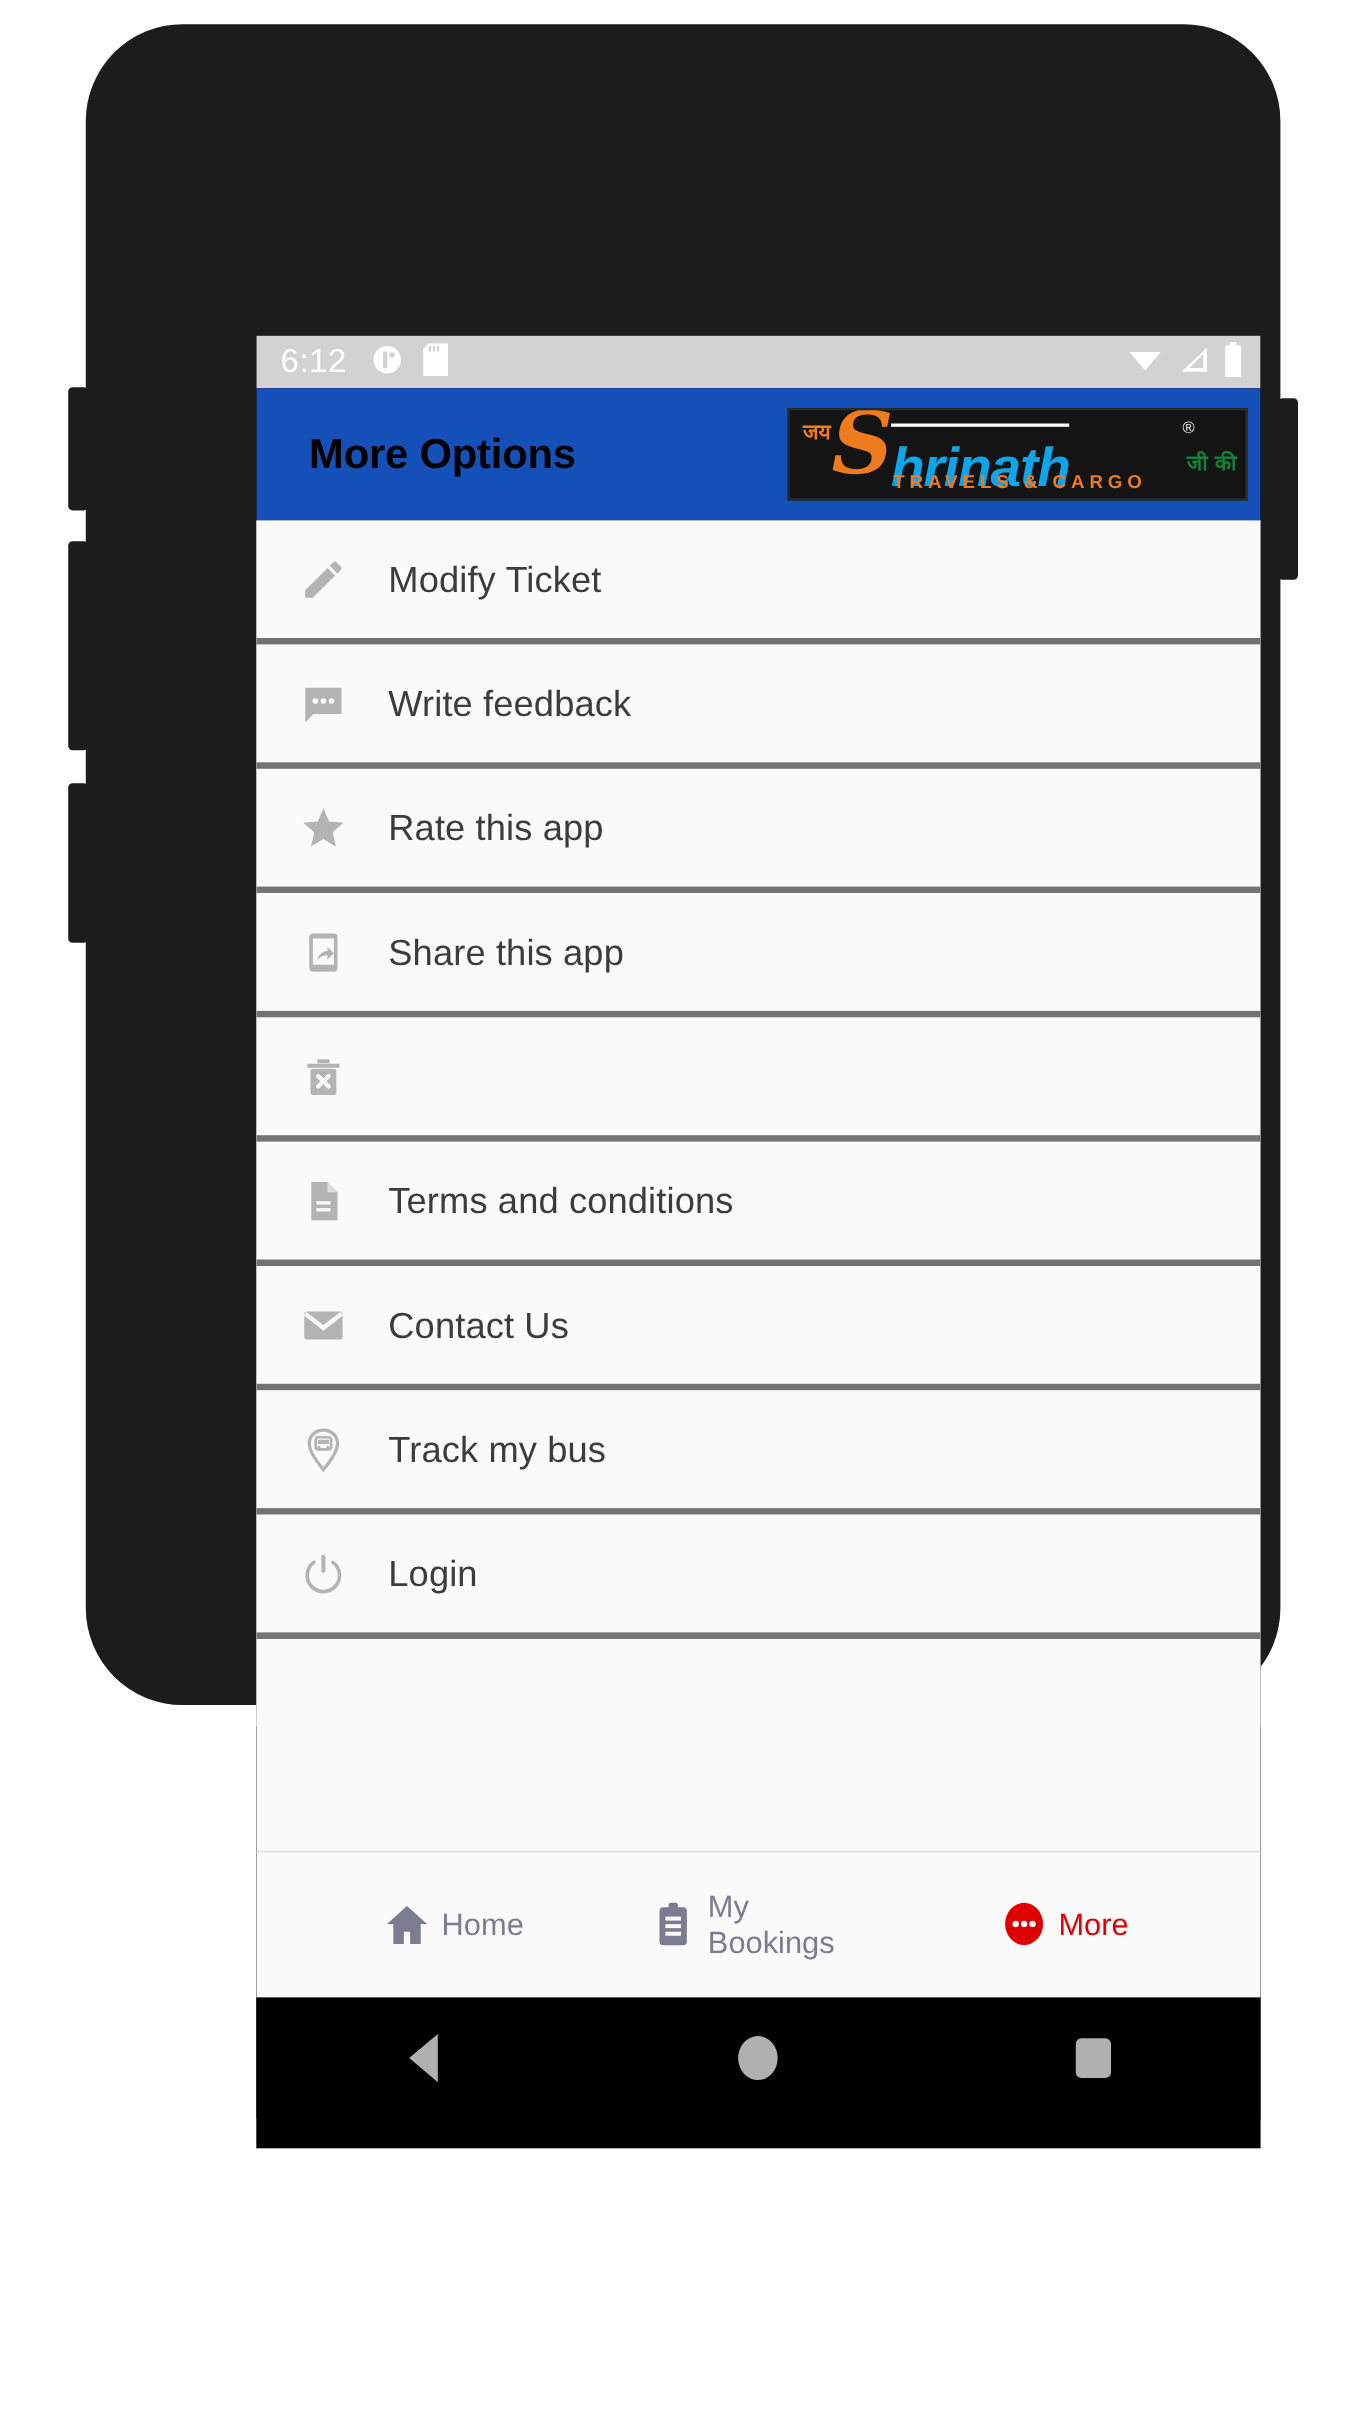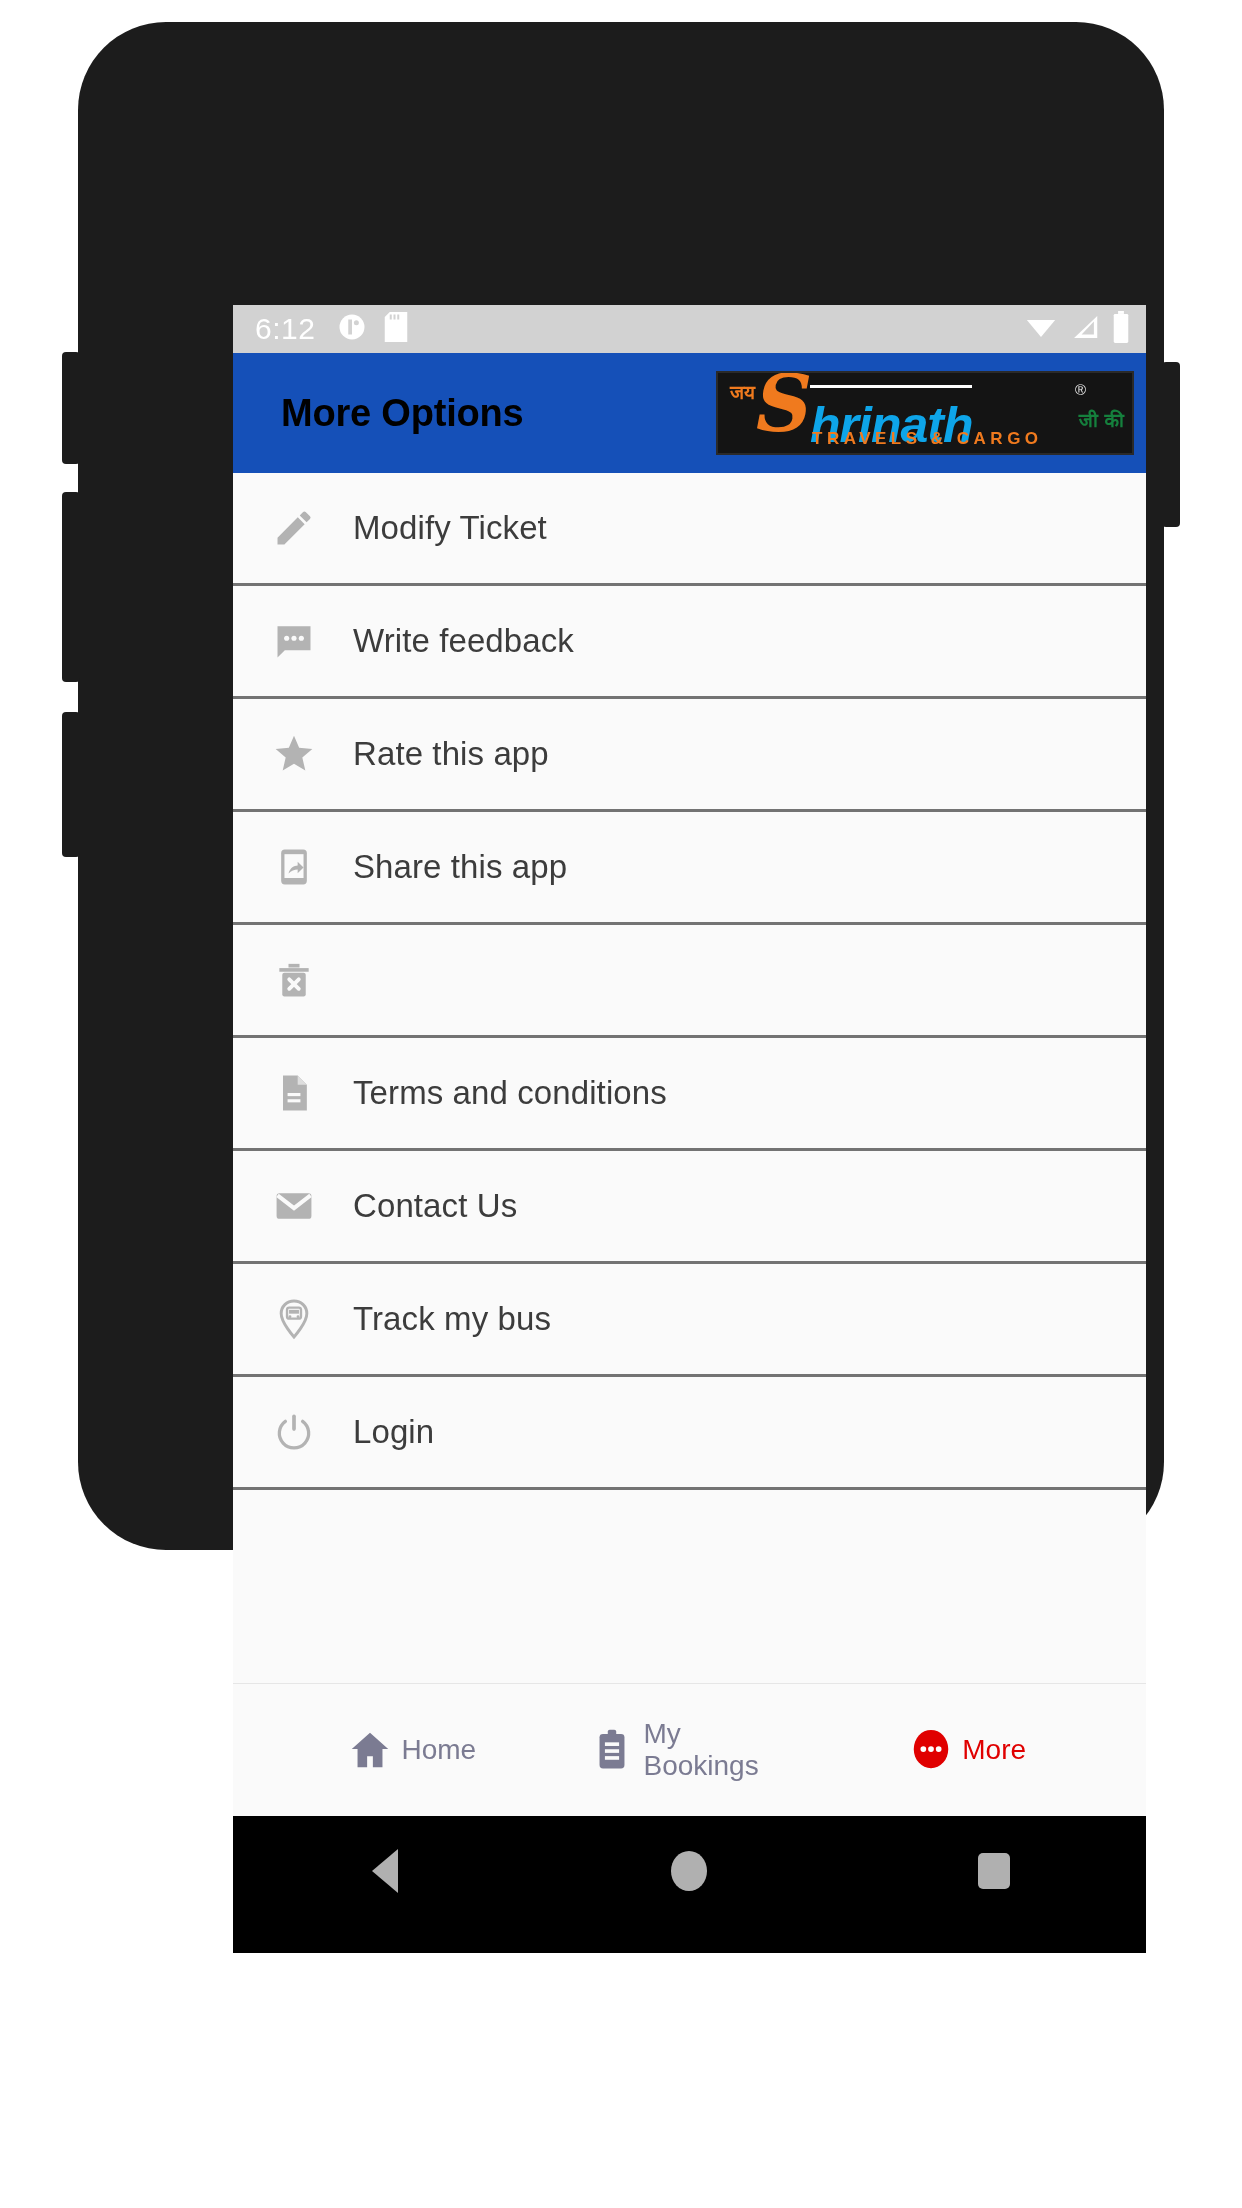"Modify Ticket" .menu-item { border-bottom: 3px solid #737373 -> 6px solid #737373 }
